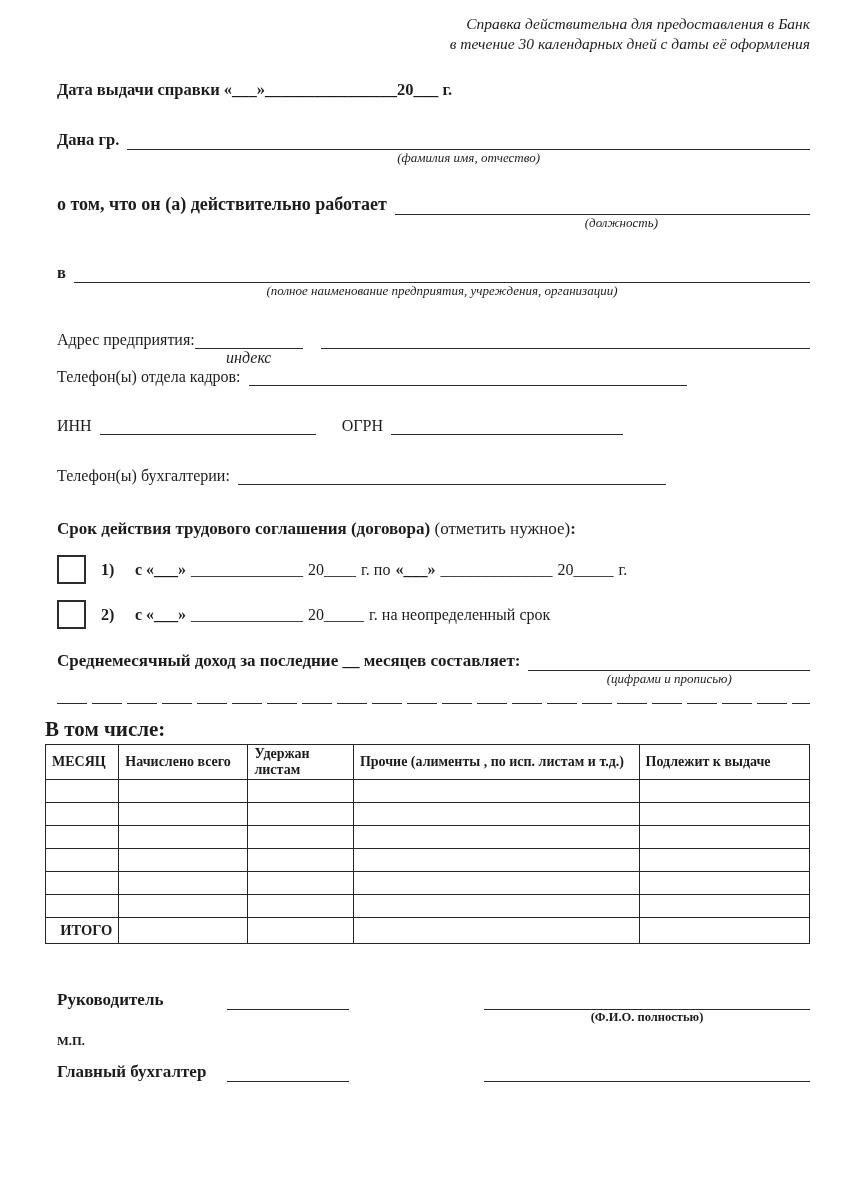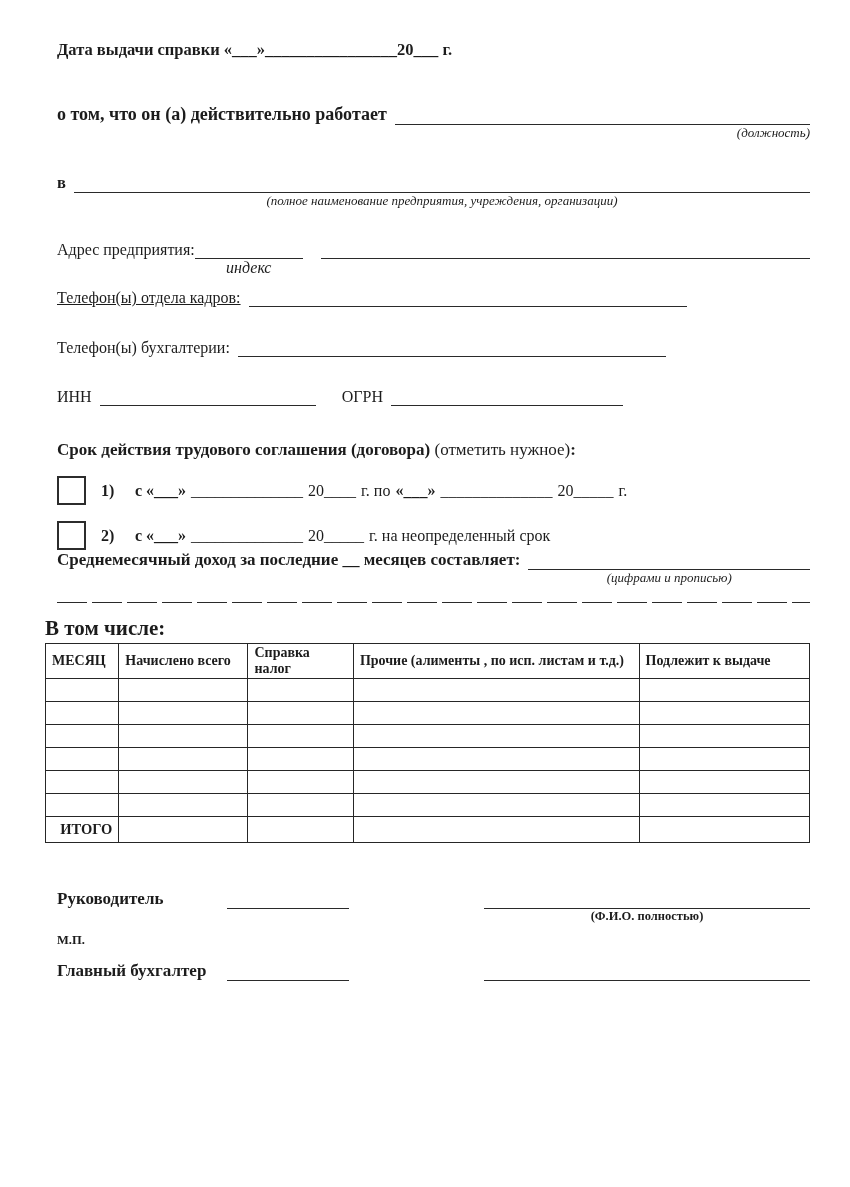"Справка действительна для предоставления" div.note { html: none -> <div> <div>Справка действительна для предоставления в Банк</div> <div>в течение 30 календарных дней с даты её оформления</div> </div> }
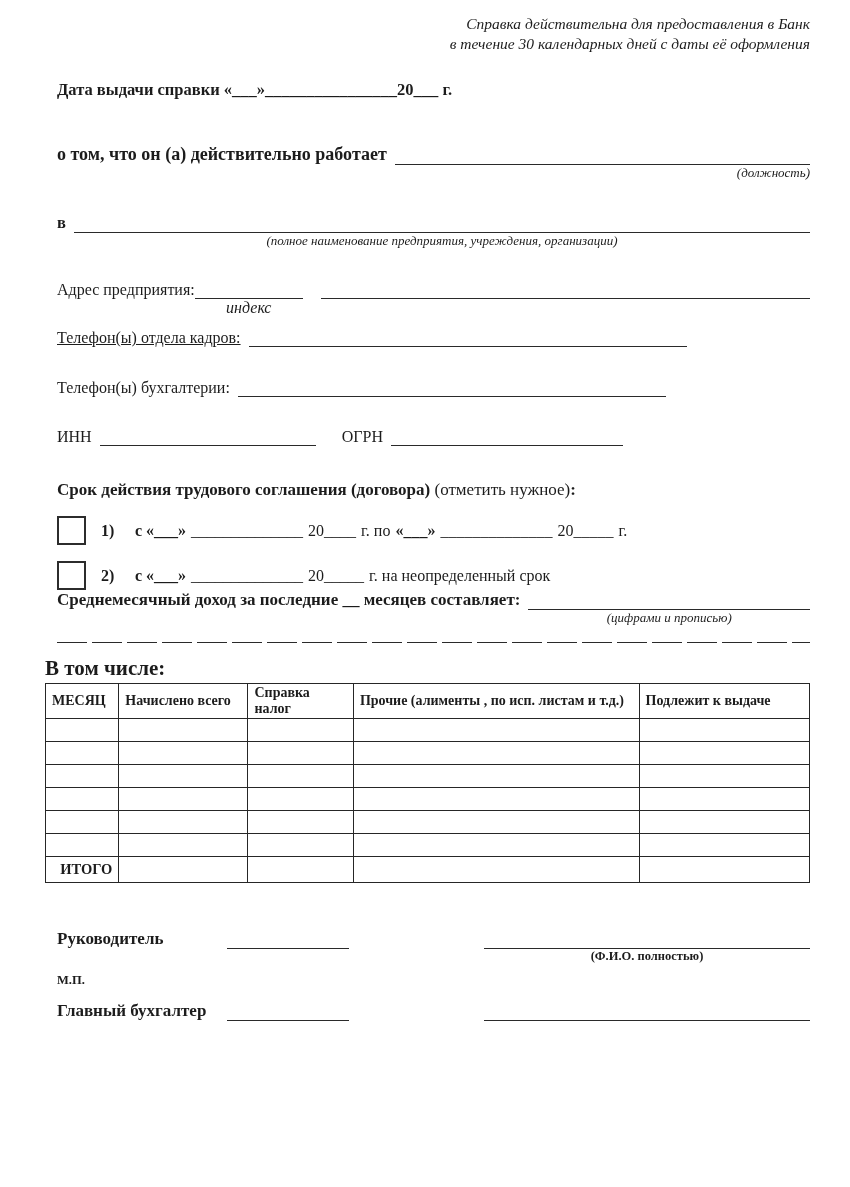"Дана гр." div.row { html: none -> <div> <span>Дана гр.</span> <span> <span>(фамилия имя, отчество)</span> </span> </div> }
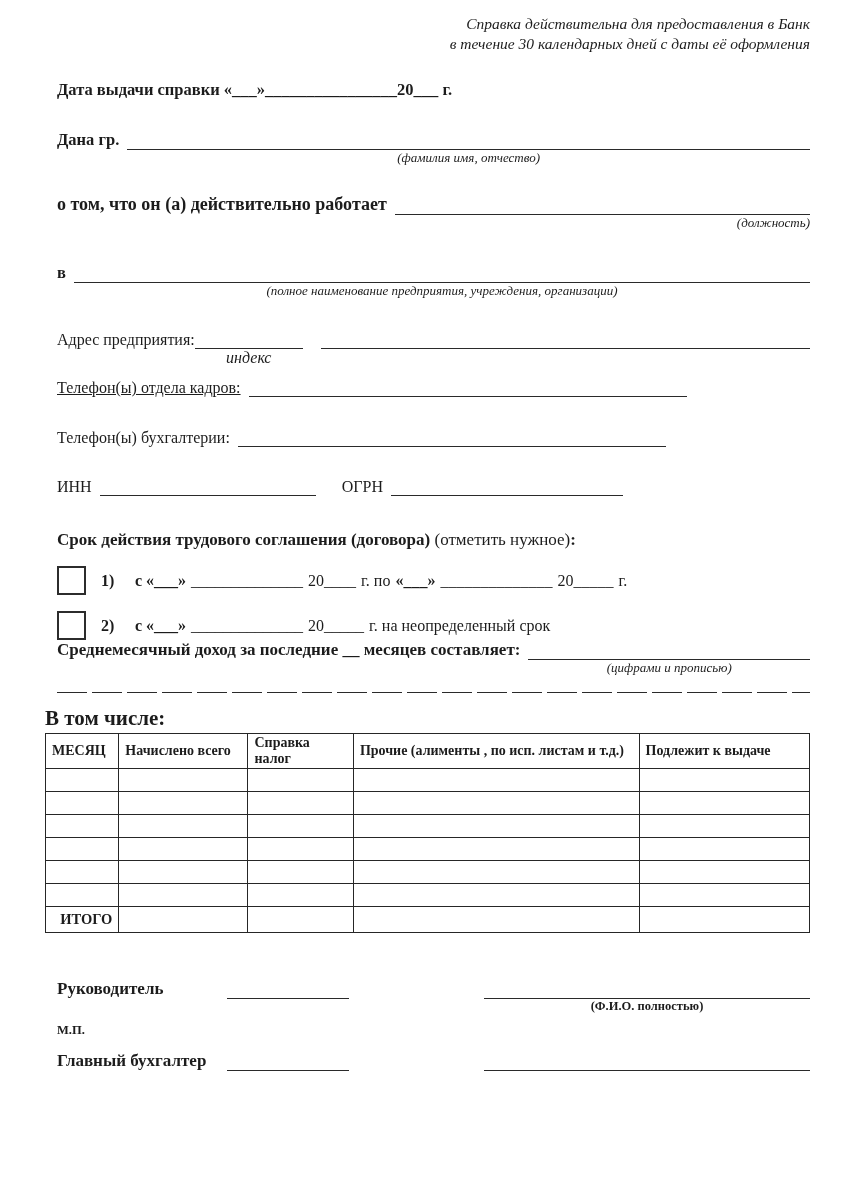"(должность)" .caption.left { text-align: right -> center }
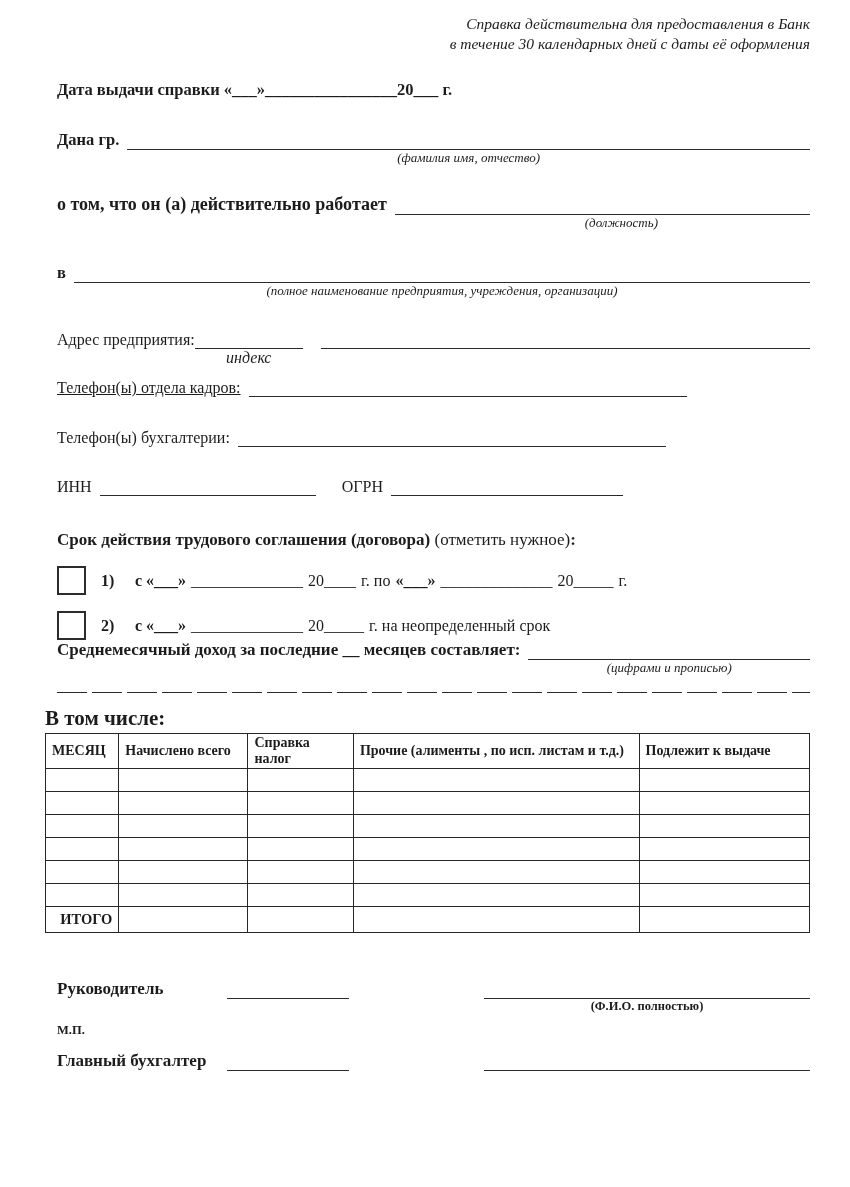"Телефон(ы) отдела кадров:" div.row { margin-top: 28px -> 17px; text-decoration: underline -> none }
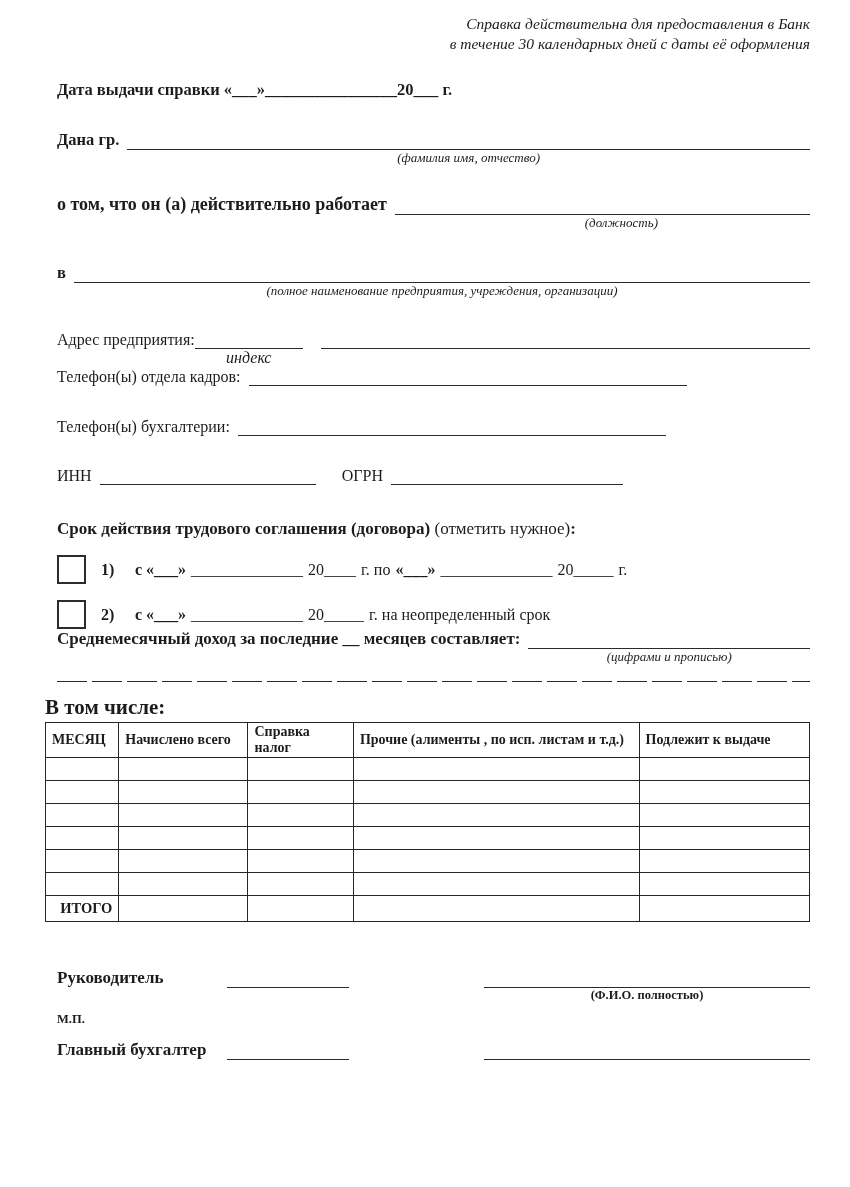"Телефон(ы) бухгалтерии:" div.row { order: before "ИНН" -> after "ИНН" }
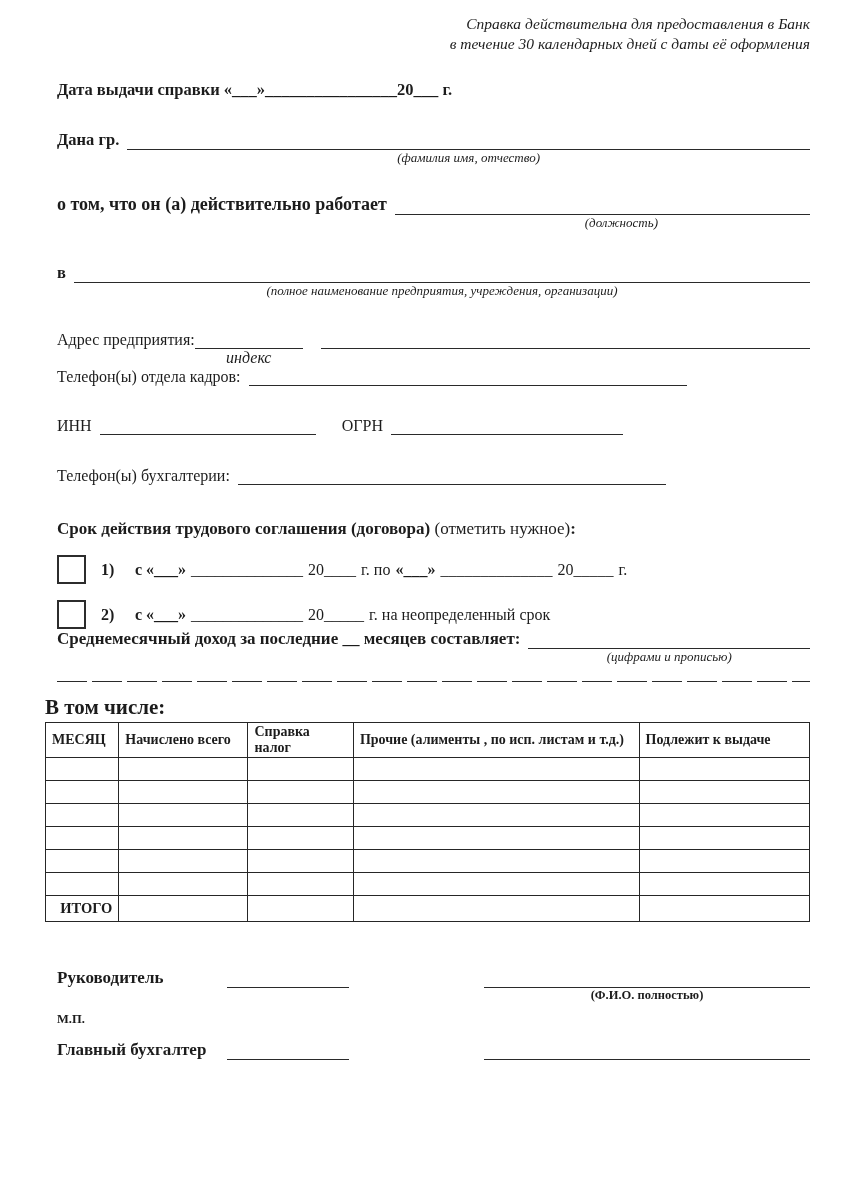"Среднемесячный доход за последние __" div.row { margin-top: none -> 22px }
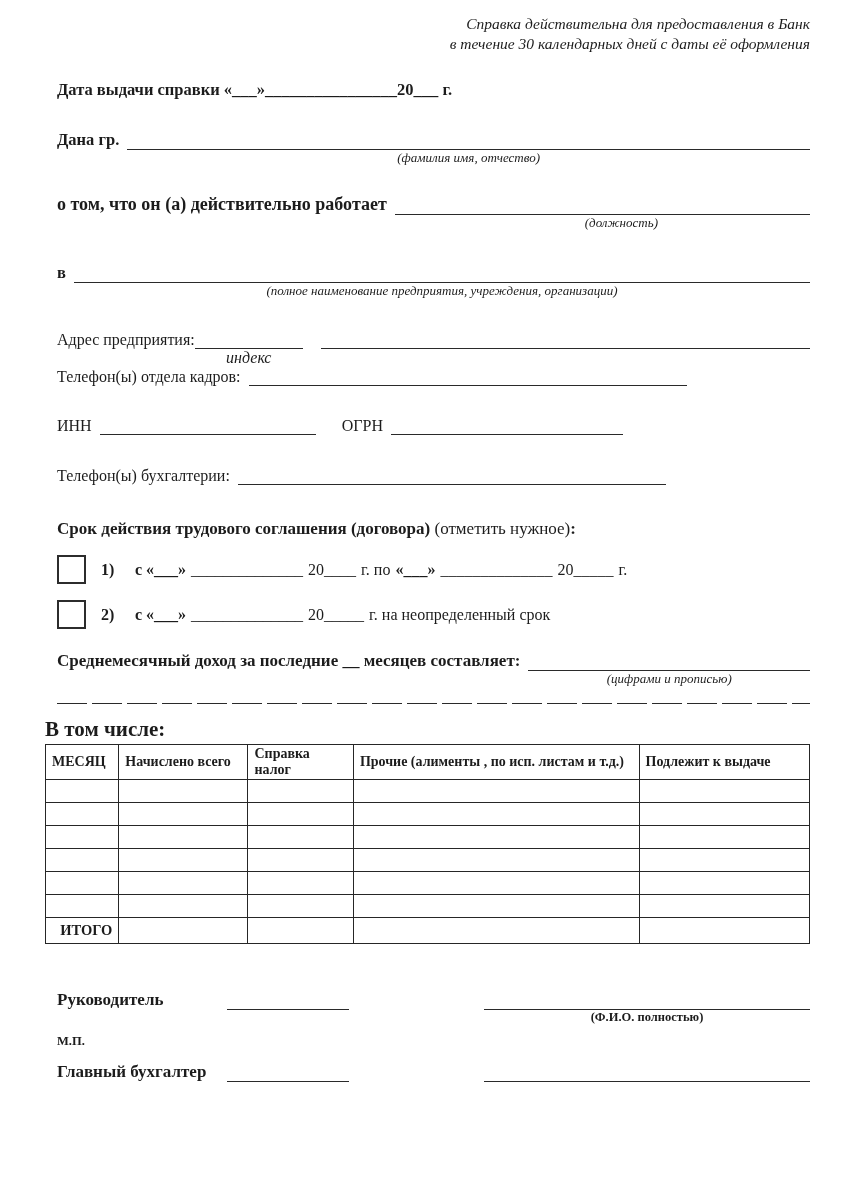"Справка налог" th { text: Справка налог -> Удержан листам }
